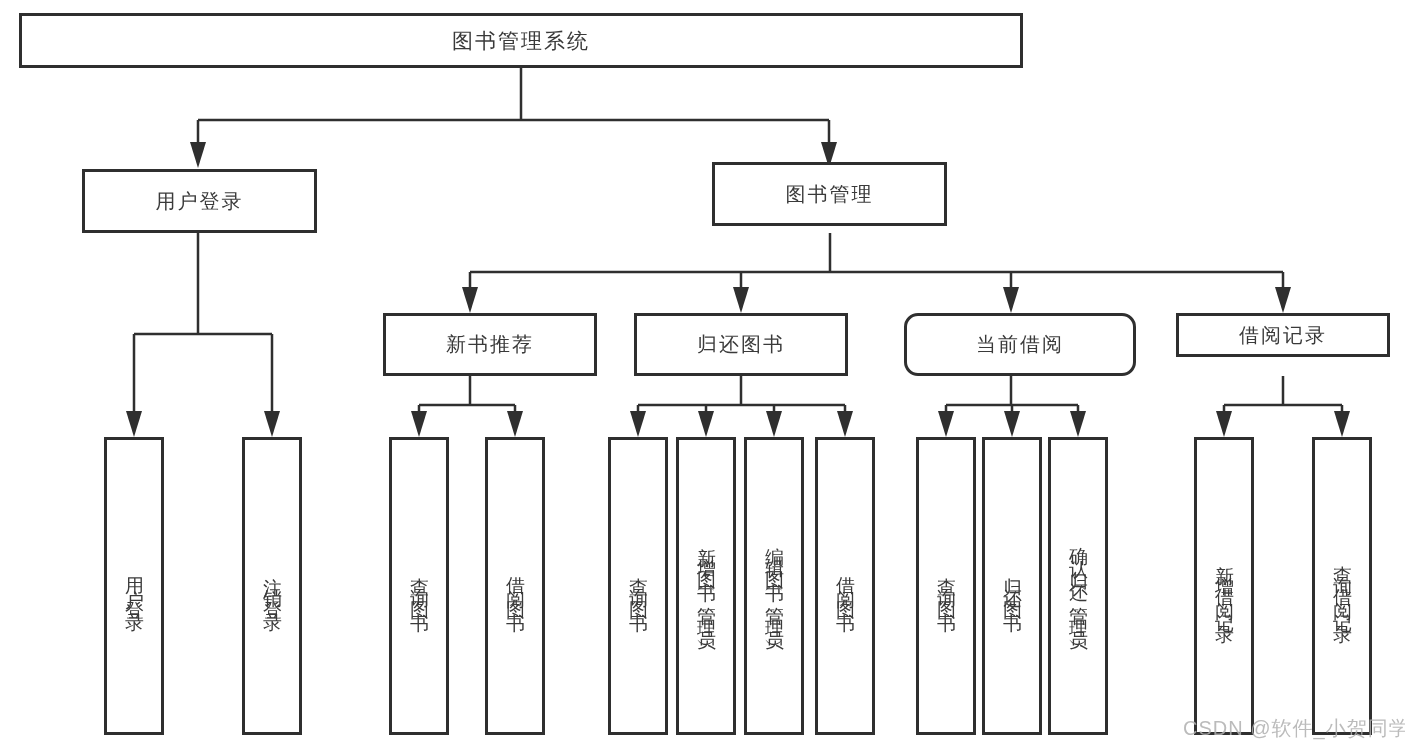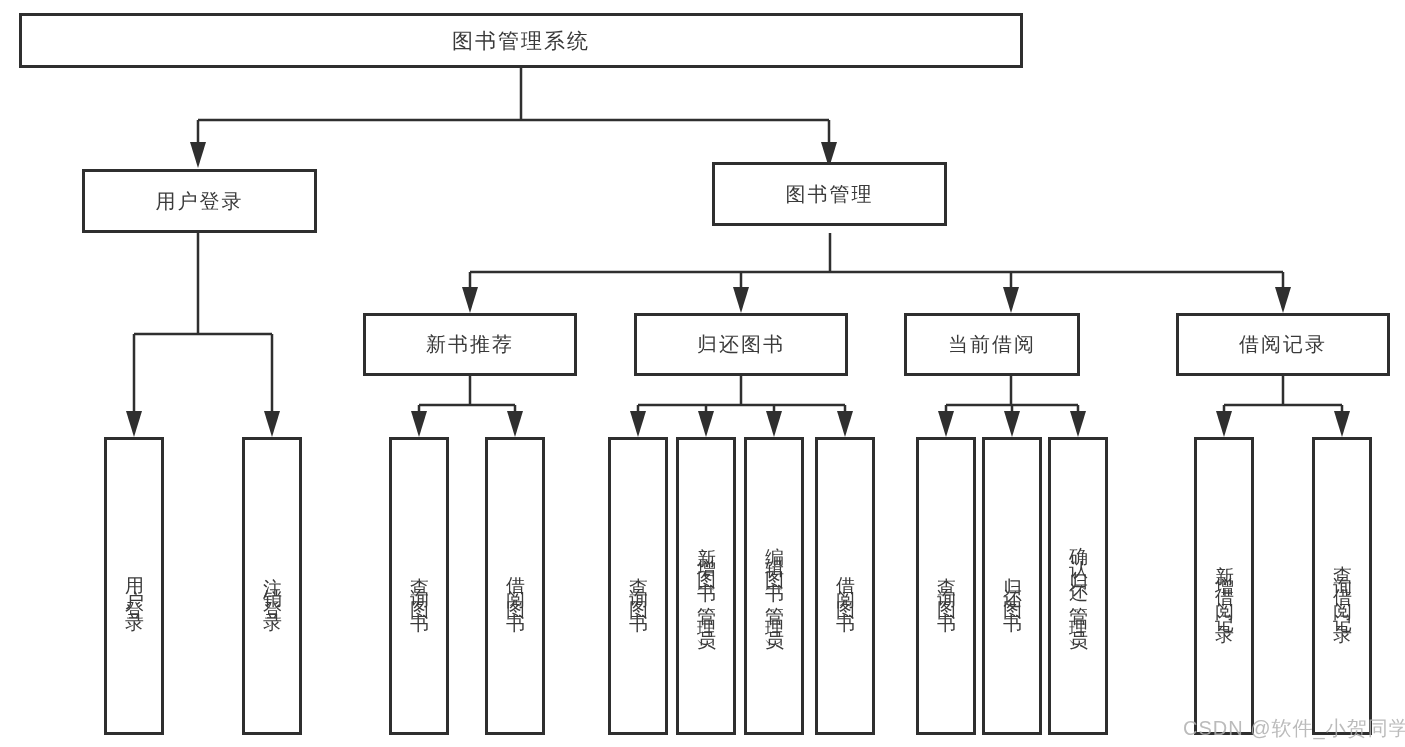"新书推荐" div.node { left: 363px -> 383px }
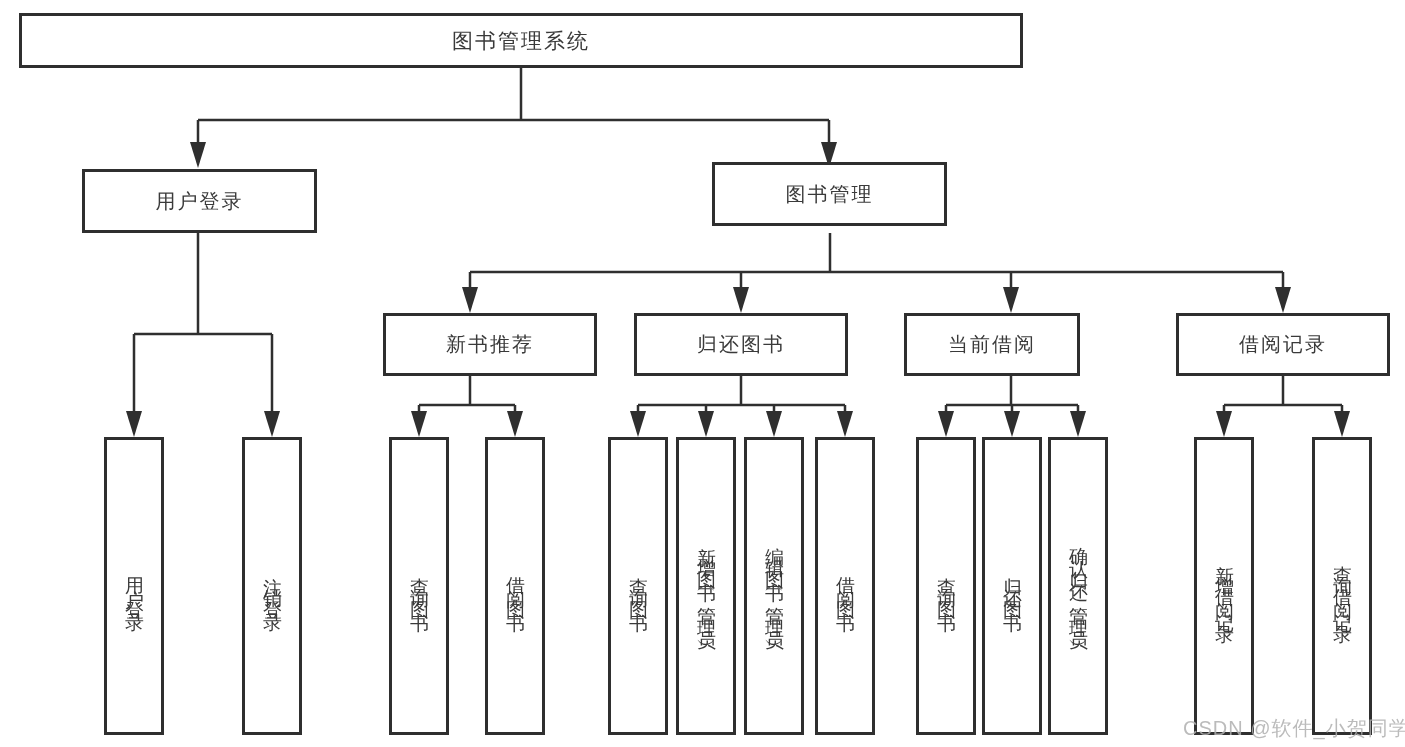"当前借阅" div.node { border-radius: none -> 14px; width: 176px -> 232px }
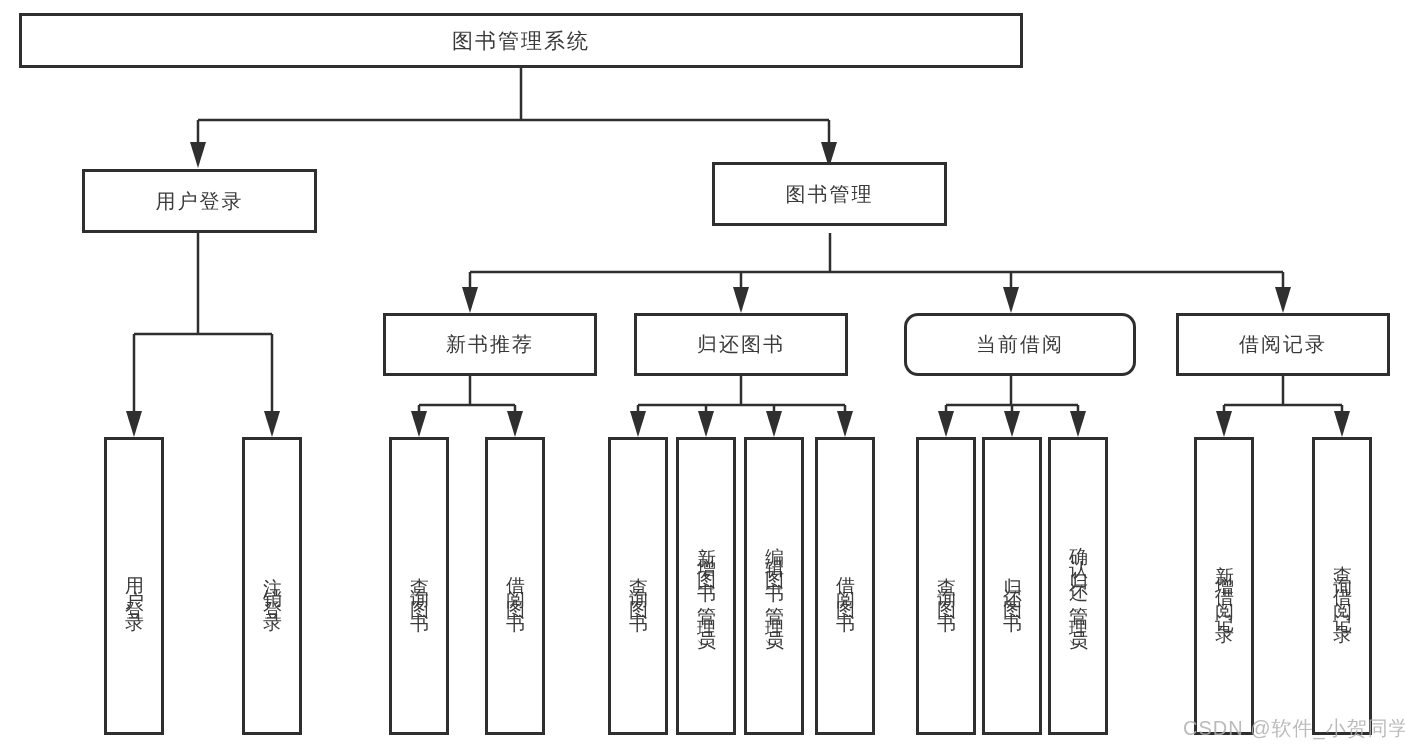"借阅记录" div.node { height: 63px -> 44px }
